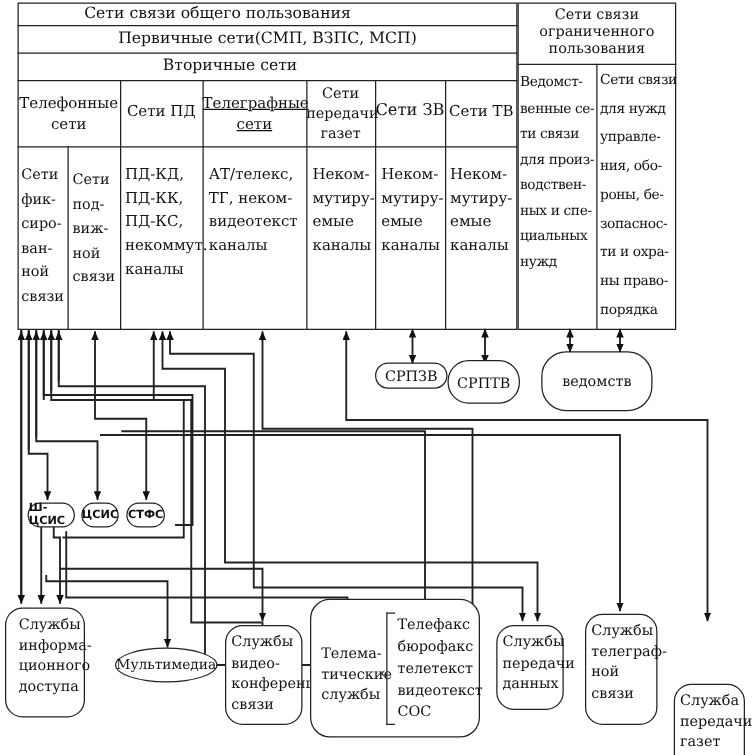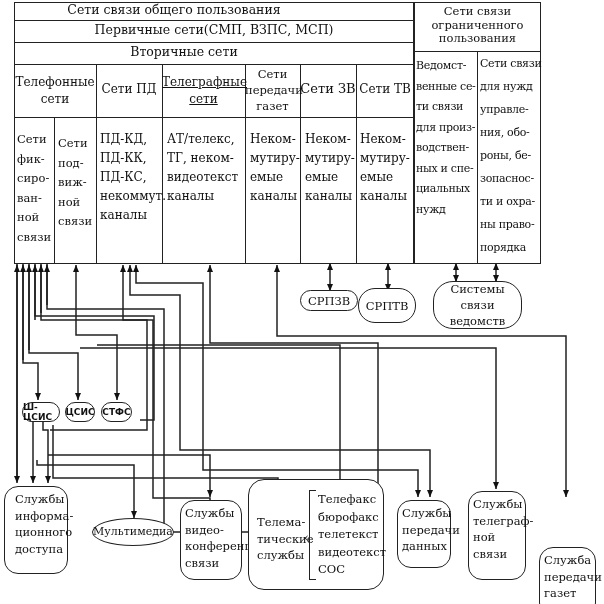"Системы связи" div { html: <div>Системы связи</div> -> none }
